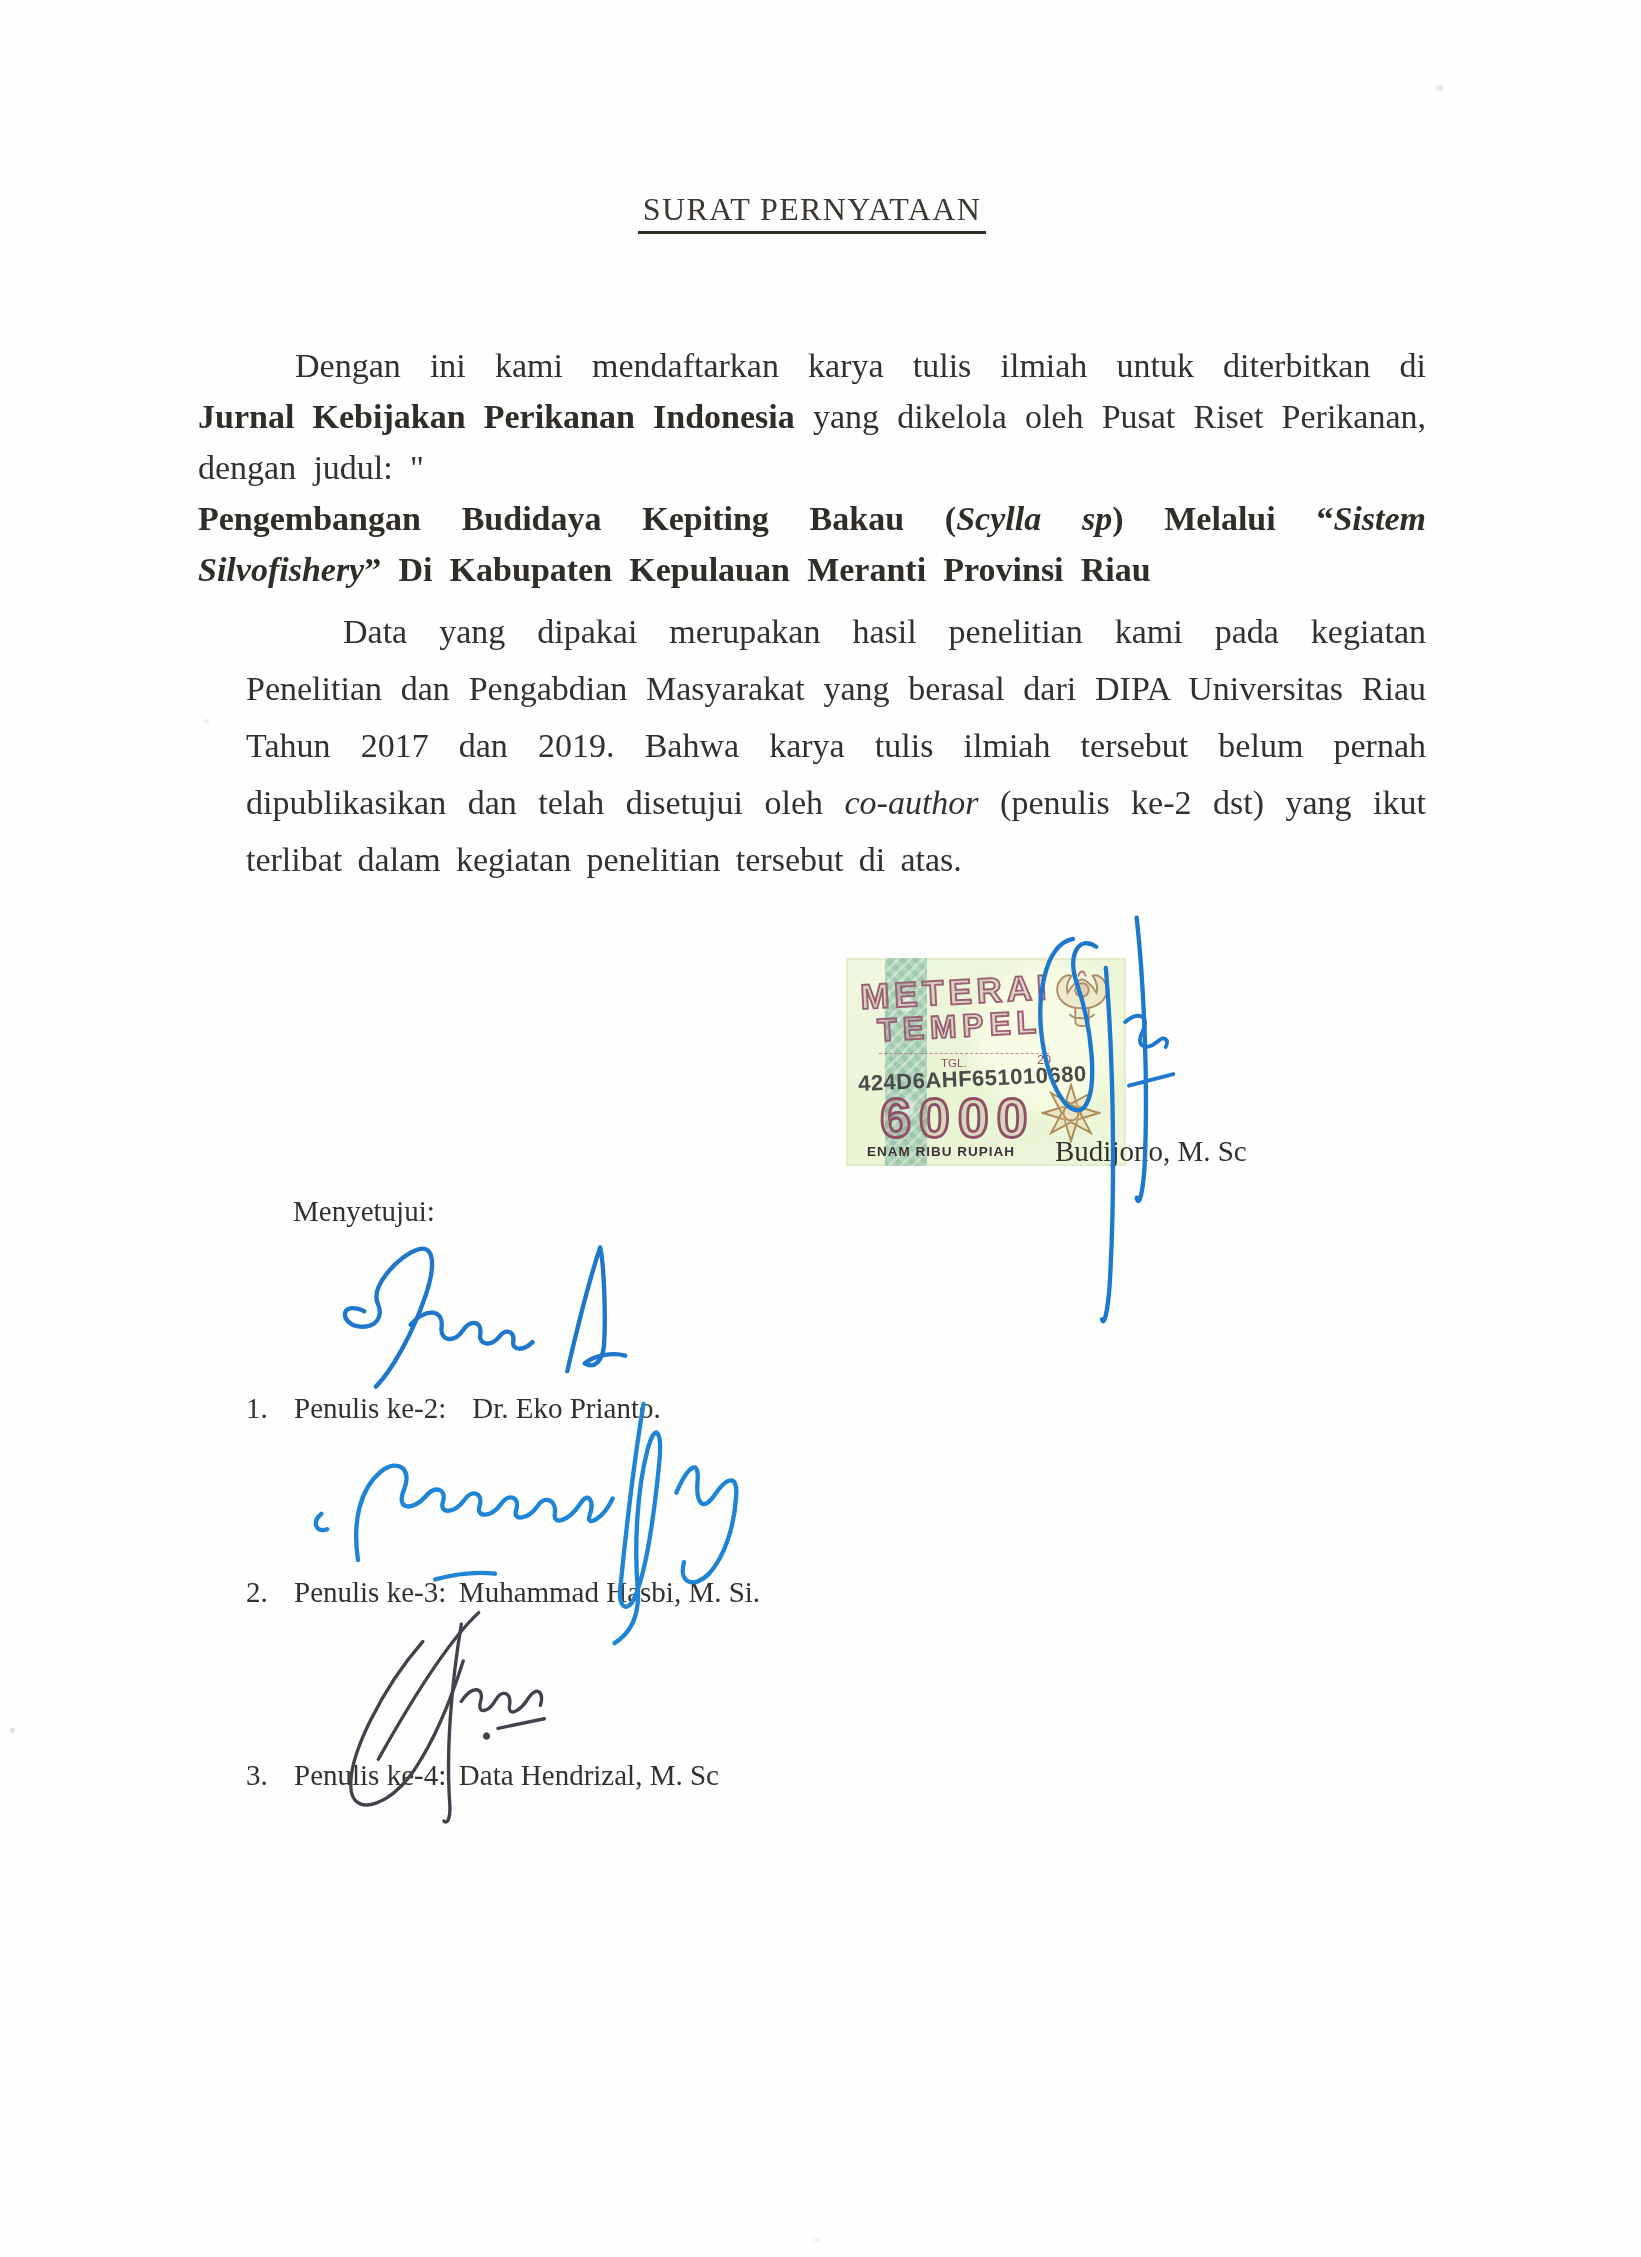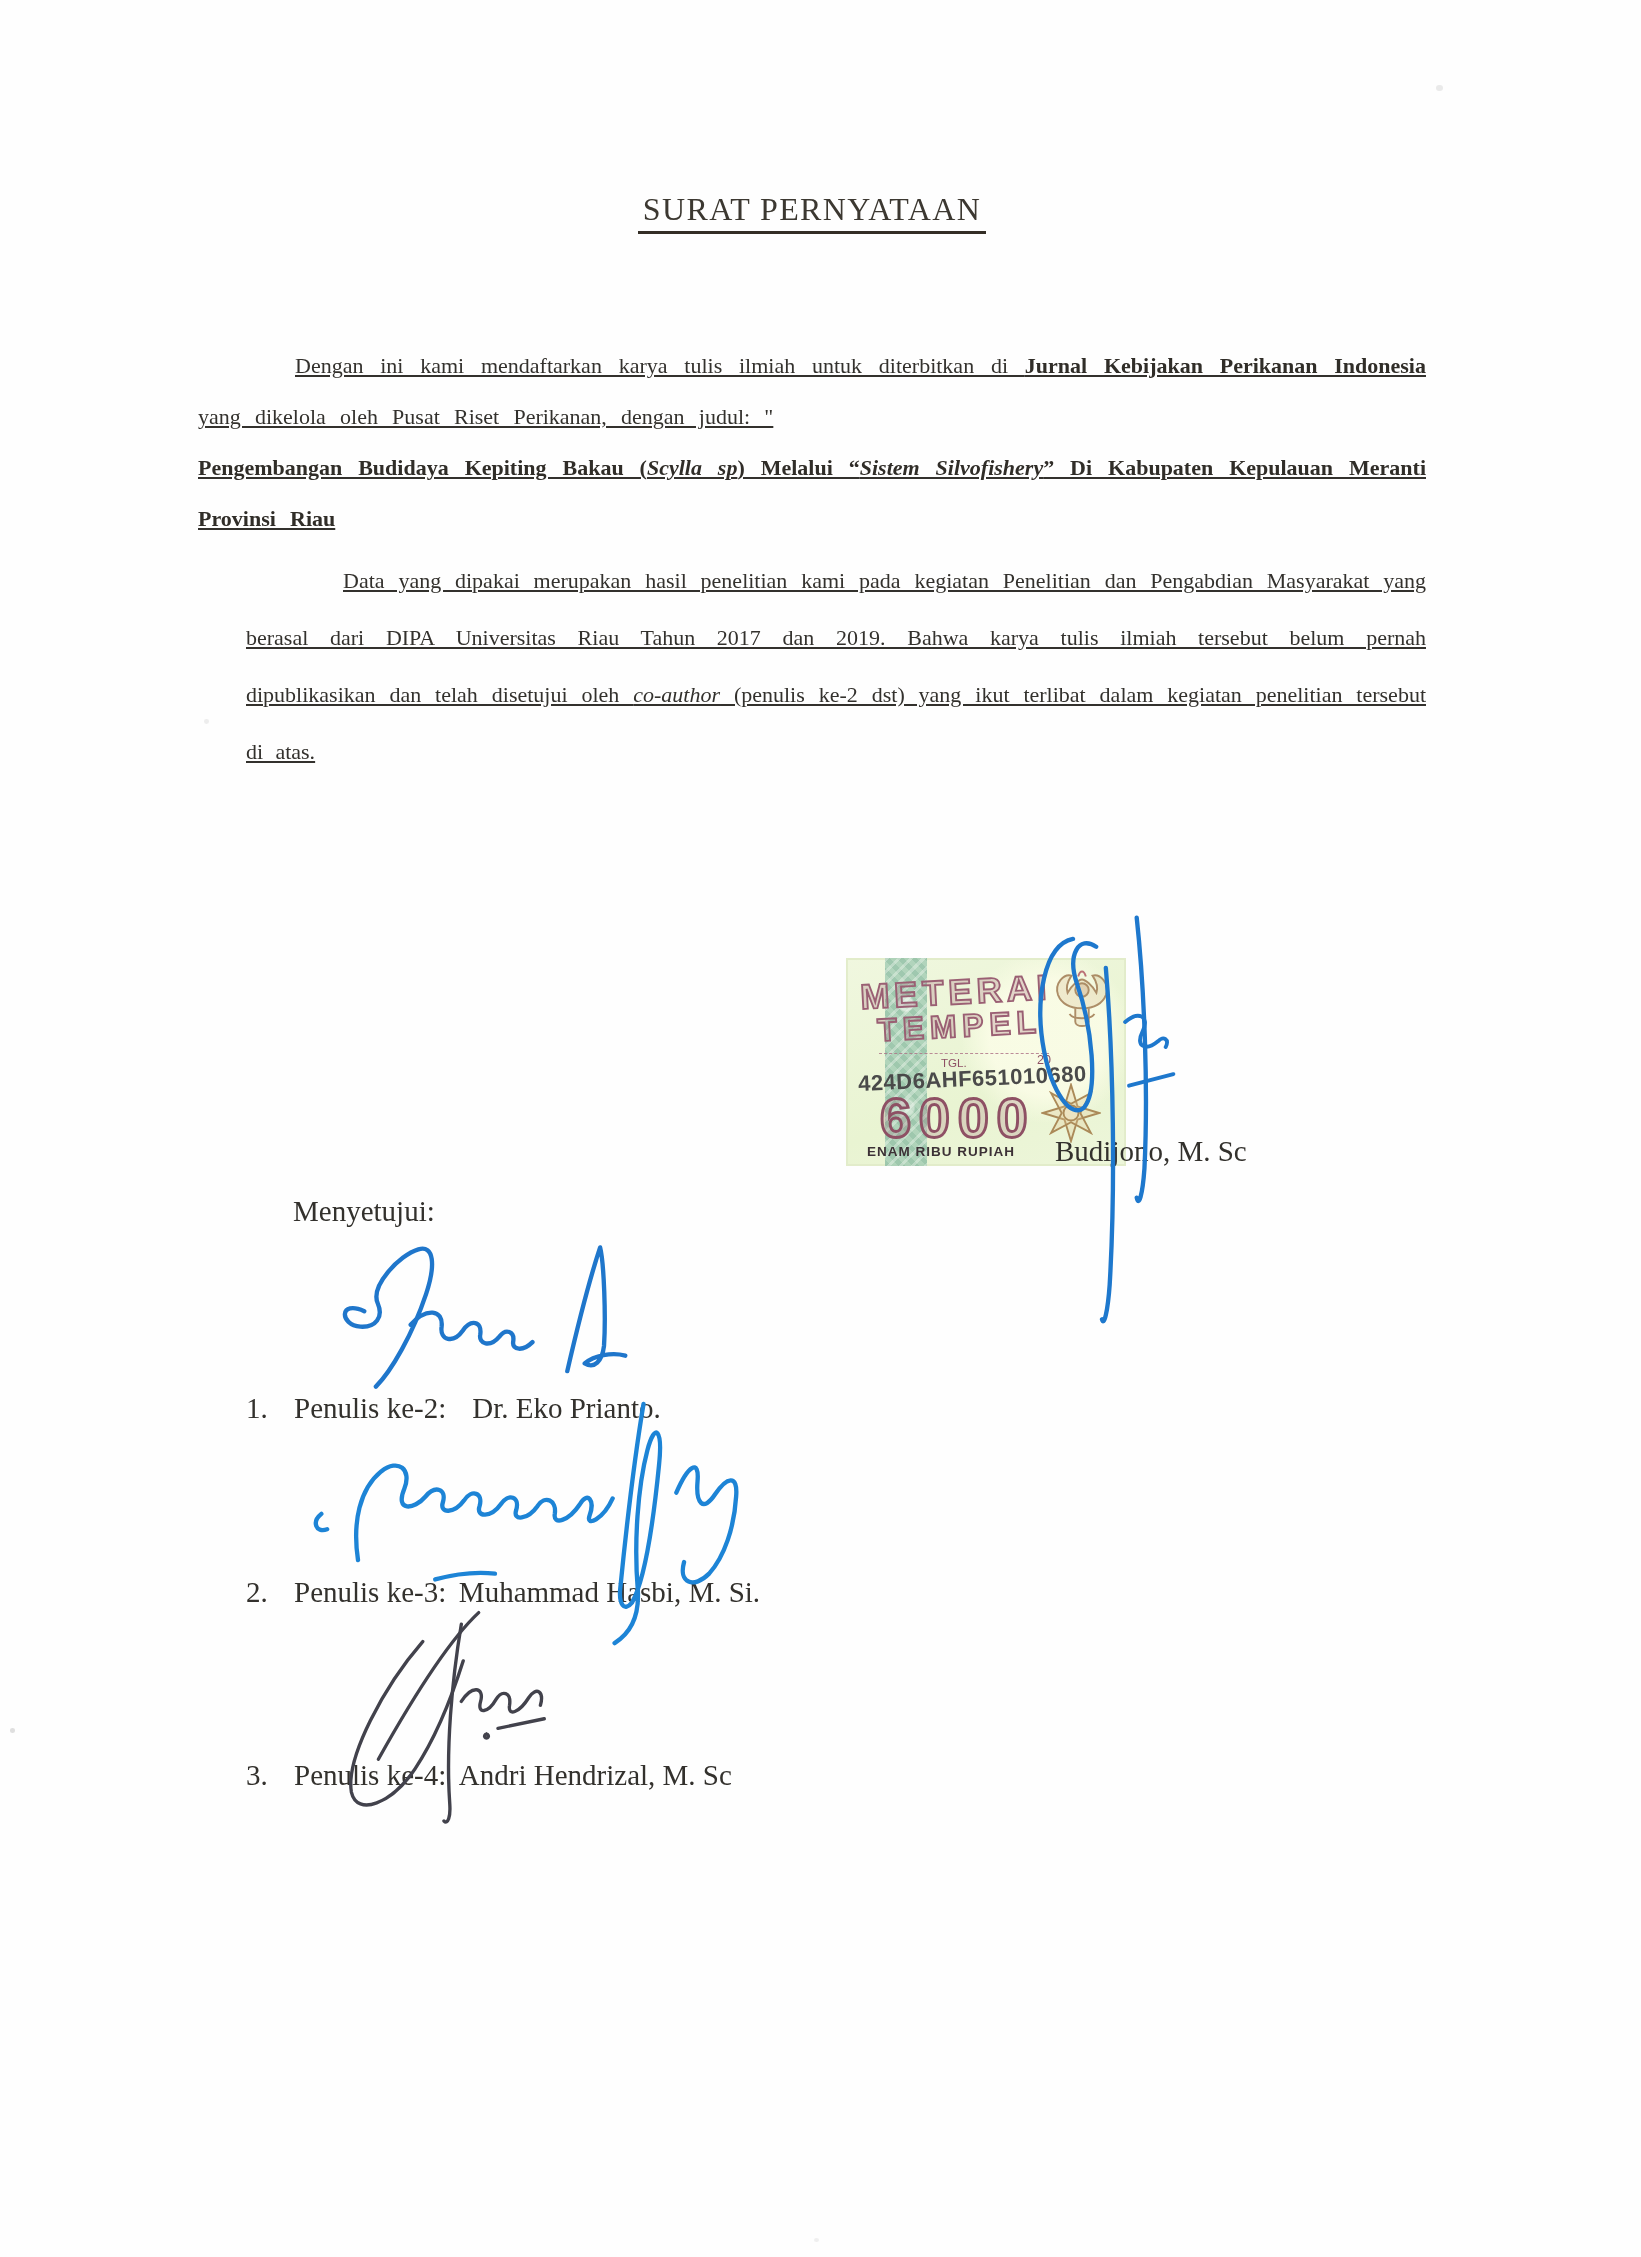"Dengan ini kami mendaftarkan karya" .bodytext { font-size: 22px -> 34px; text-decoration: underline -> none }
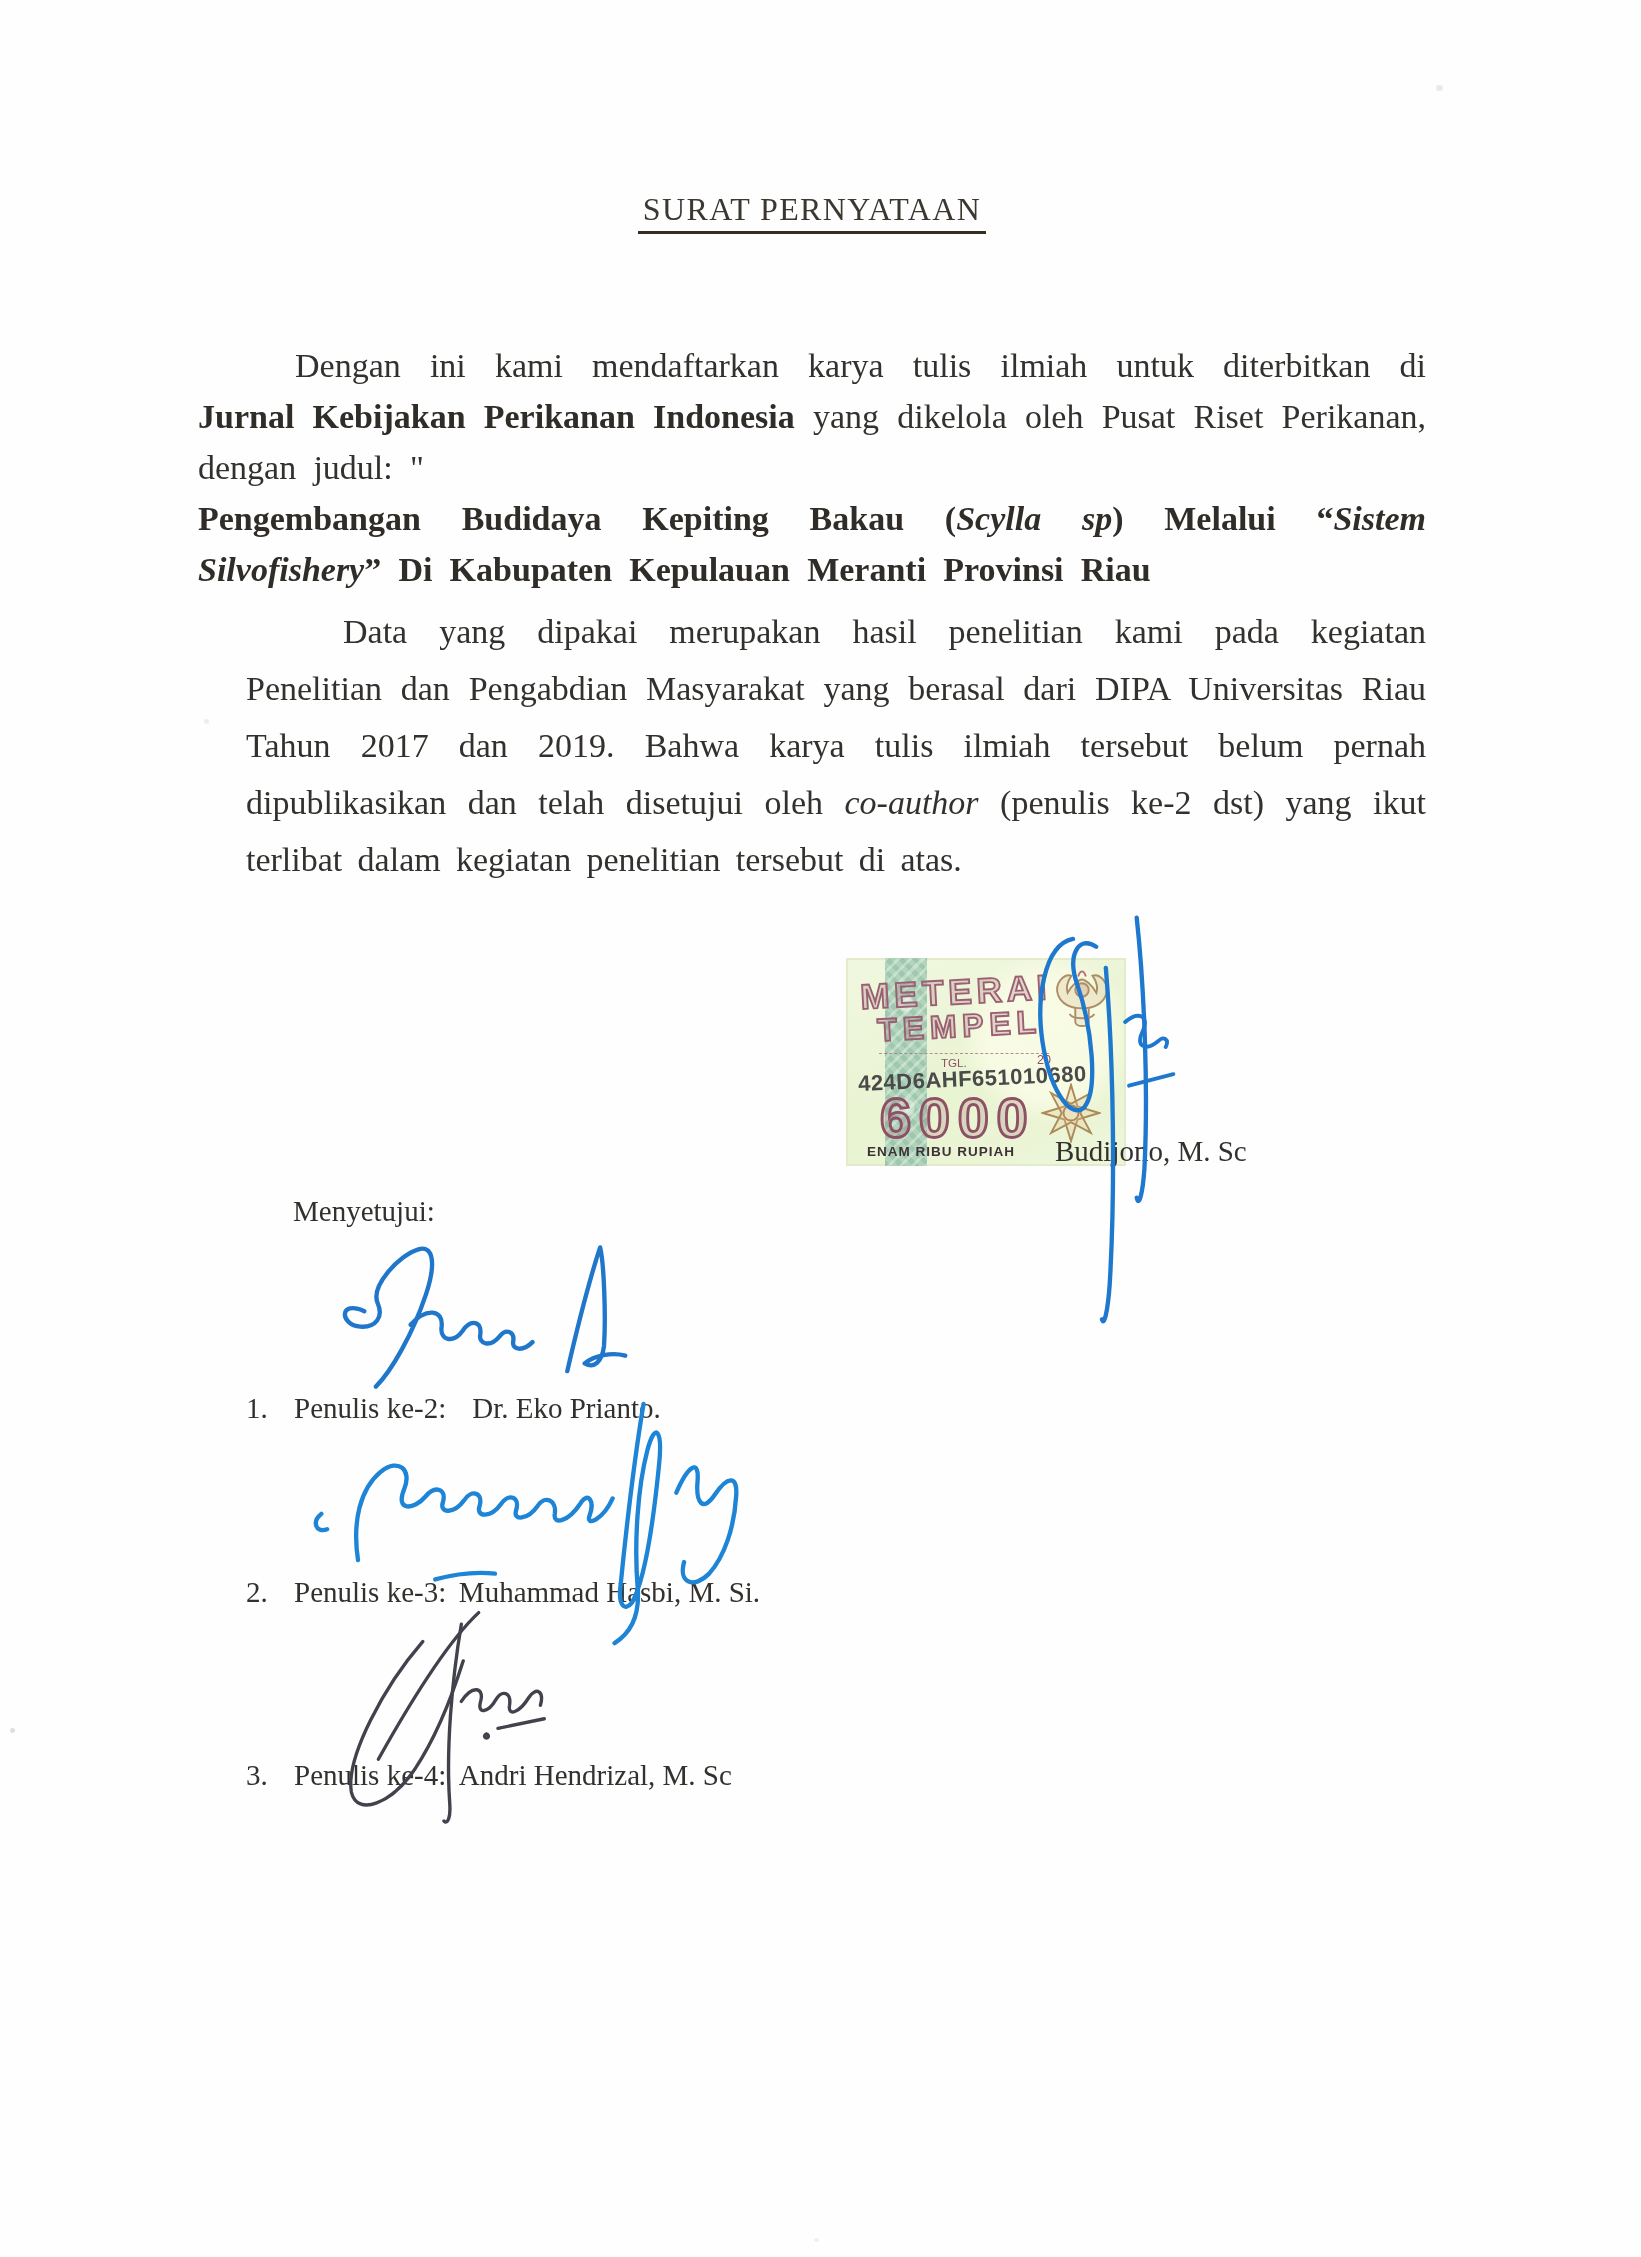"Andri Hendrizal, M. Sc" span.name { text: Andri -> Data }
